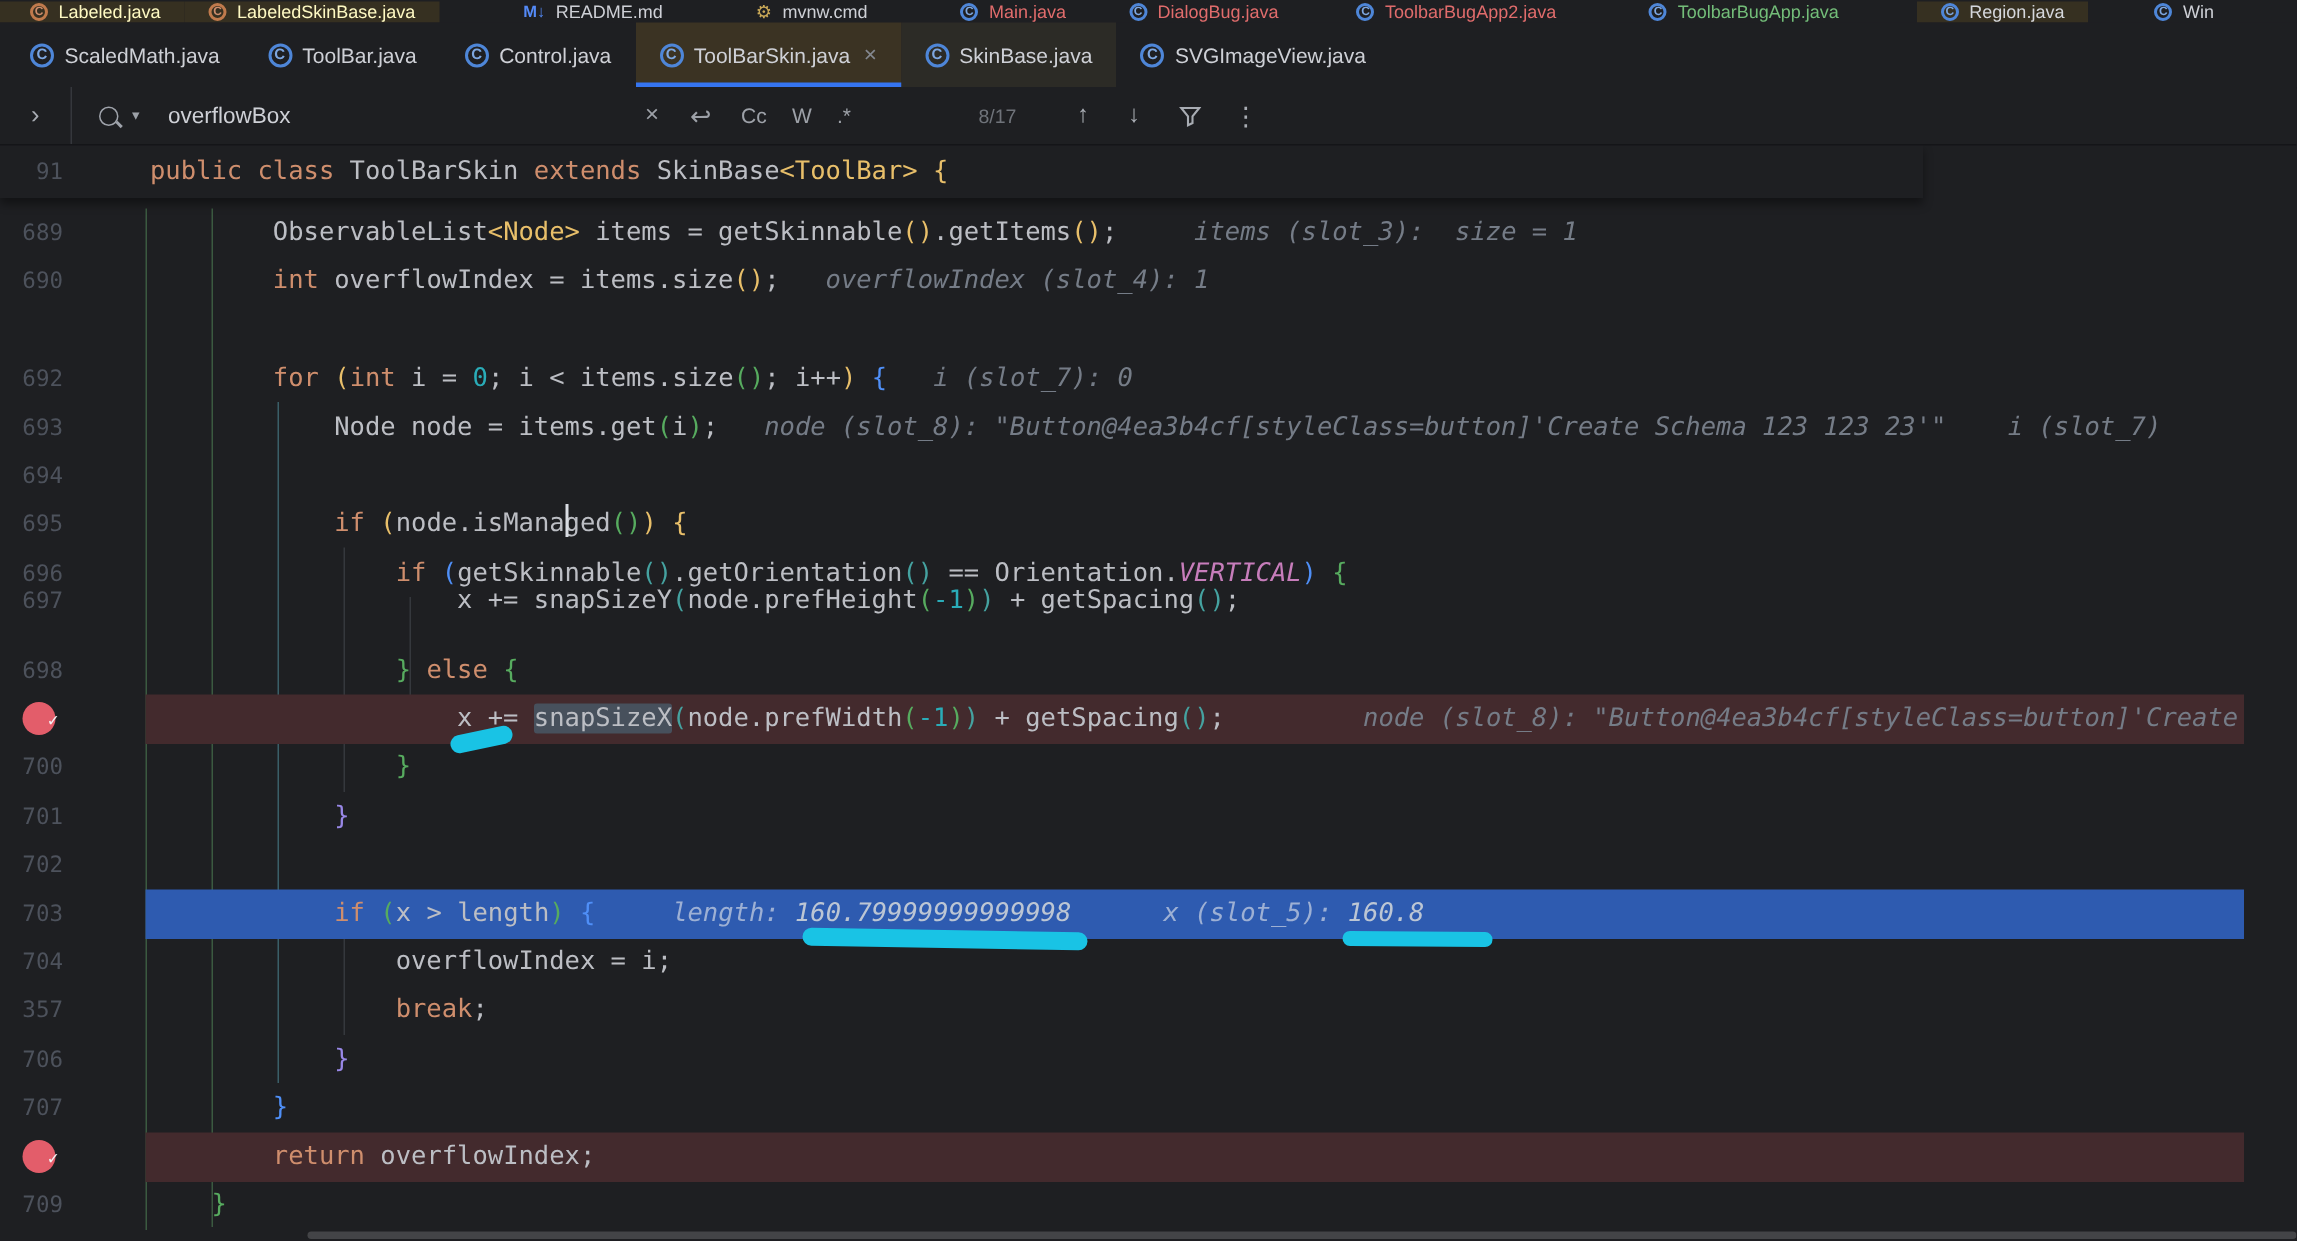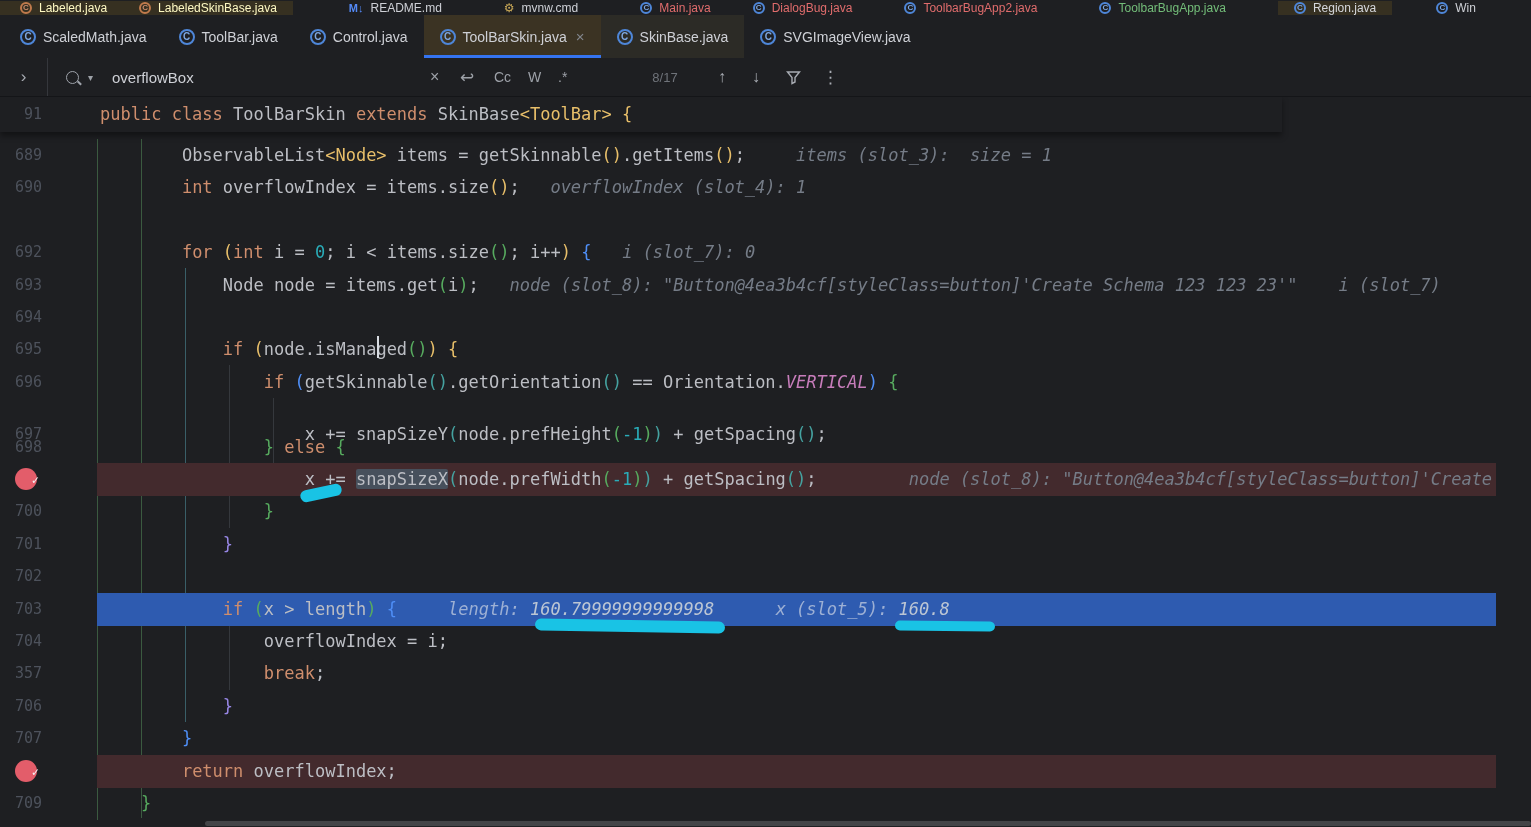"697" div.row { top: 418px -> 384px }
